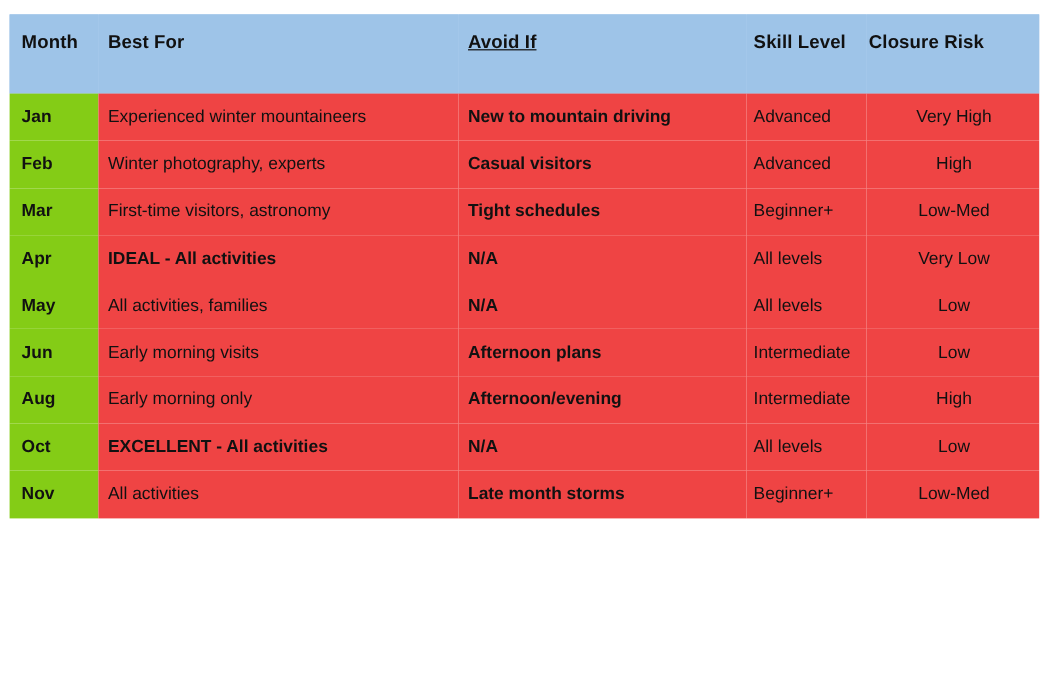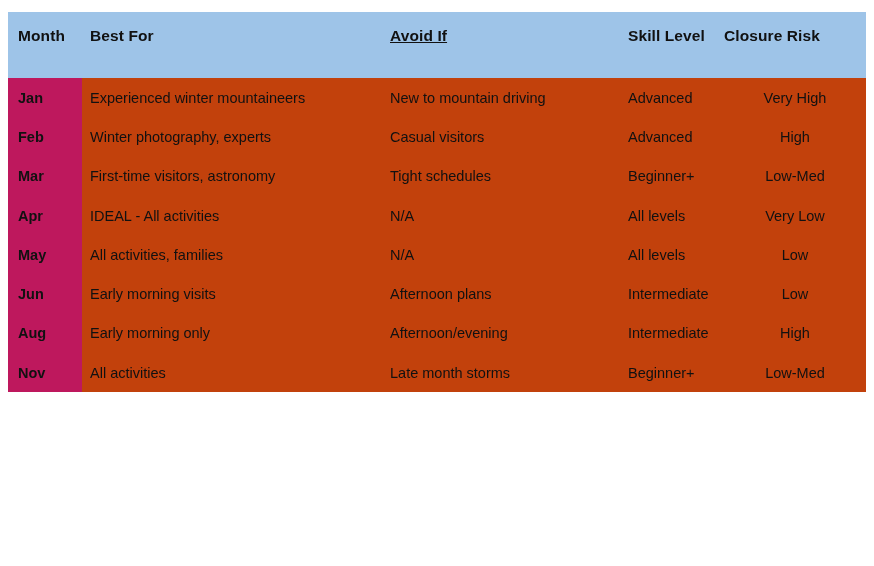"Jan" td.cell-month { background: #be185d -> #84cc16 }
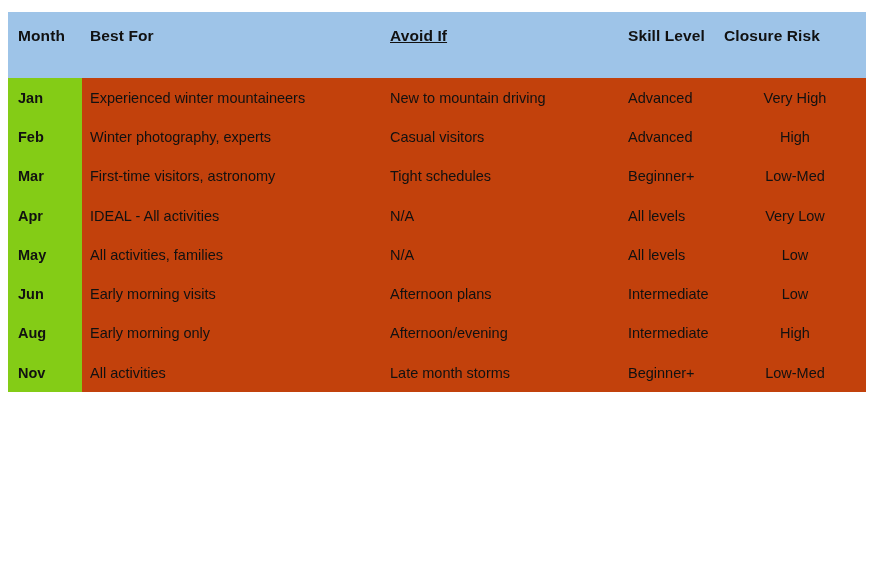"Experienced winter mountaineers" tbody td { background: #c2410c -> #ef4444 }
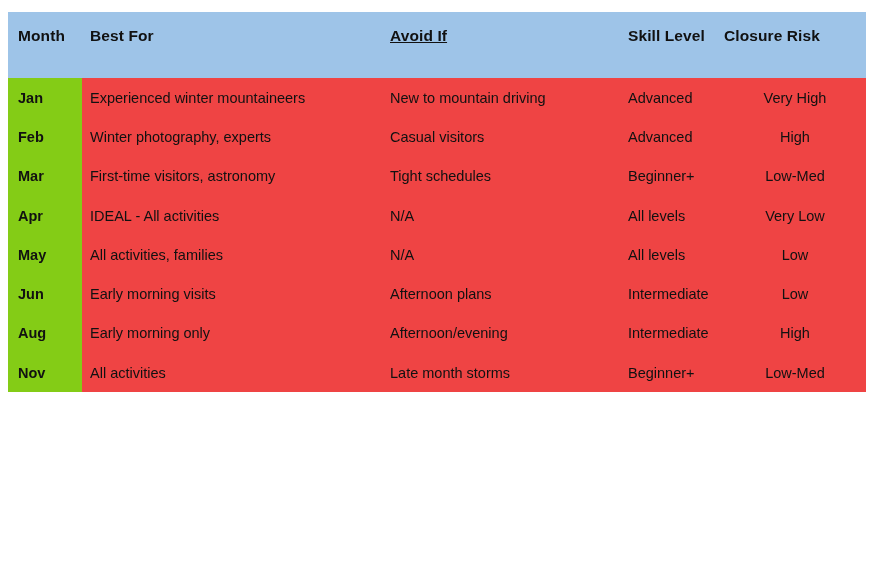"New to mountain driving" td.cell-avoid { font-weight: none -> bold }
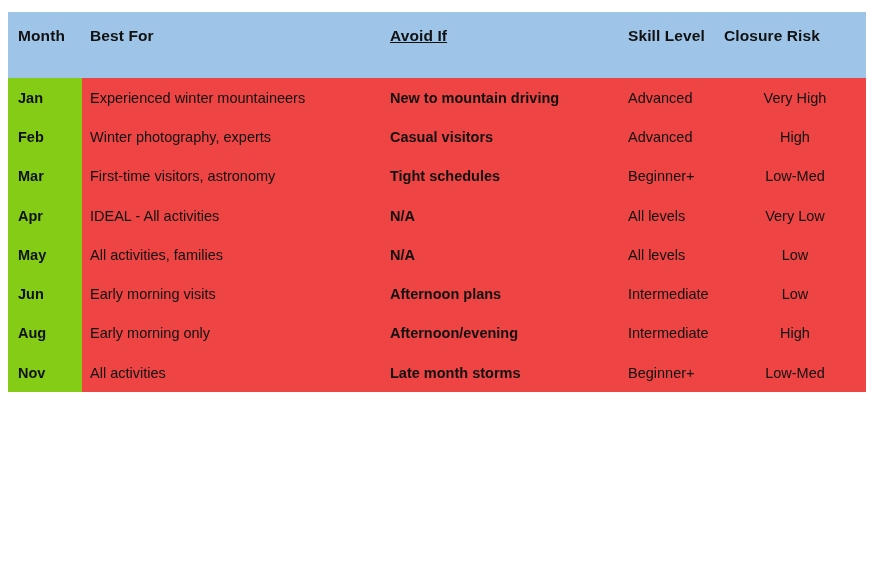"IDEAL - All activities" td.cell-bestfor.is-highlight { font-weight: normal -> bold }
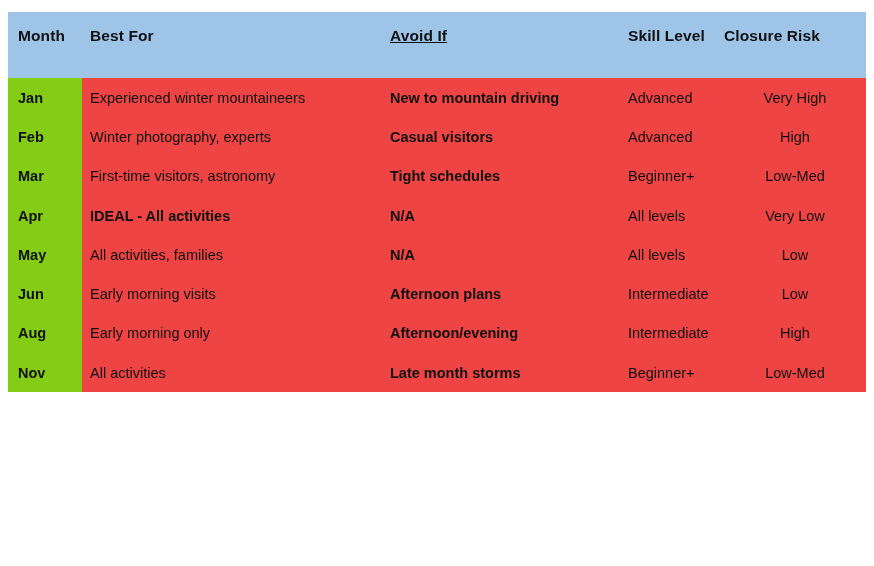"Oct" tr.data-row { html: none -> <tr> <td>Oct</td> <td>EXCELLENT - All activities</td> <td>N/A</td> <td>All levels</td> <td>Low</td> </tr> }
